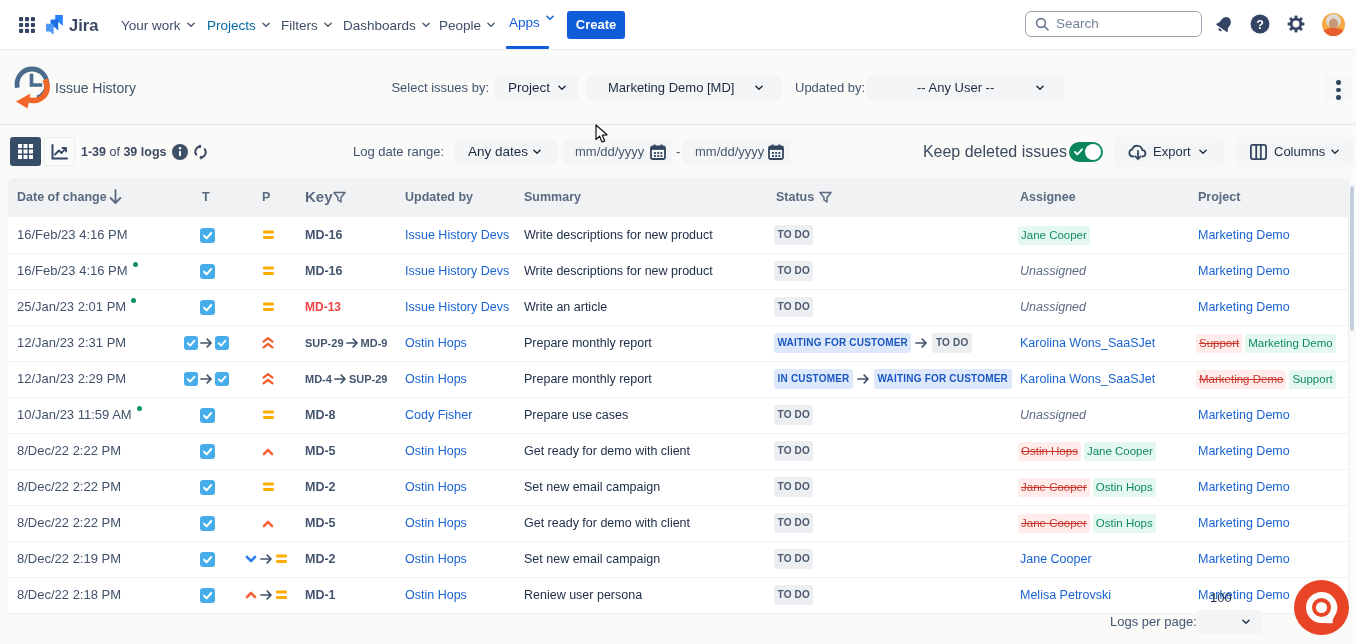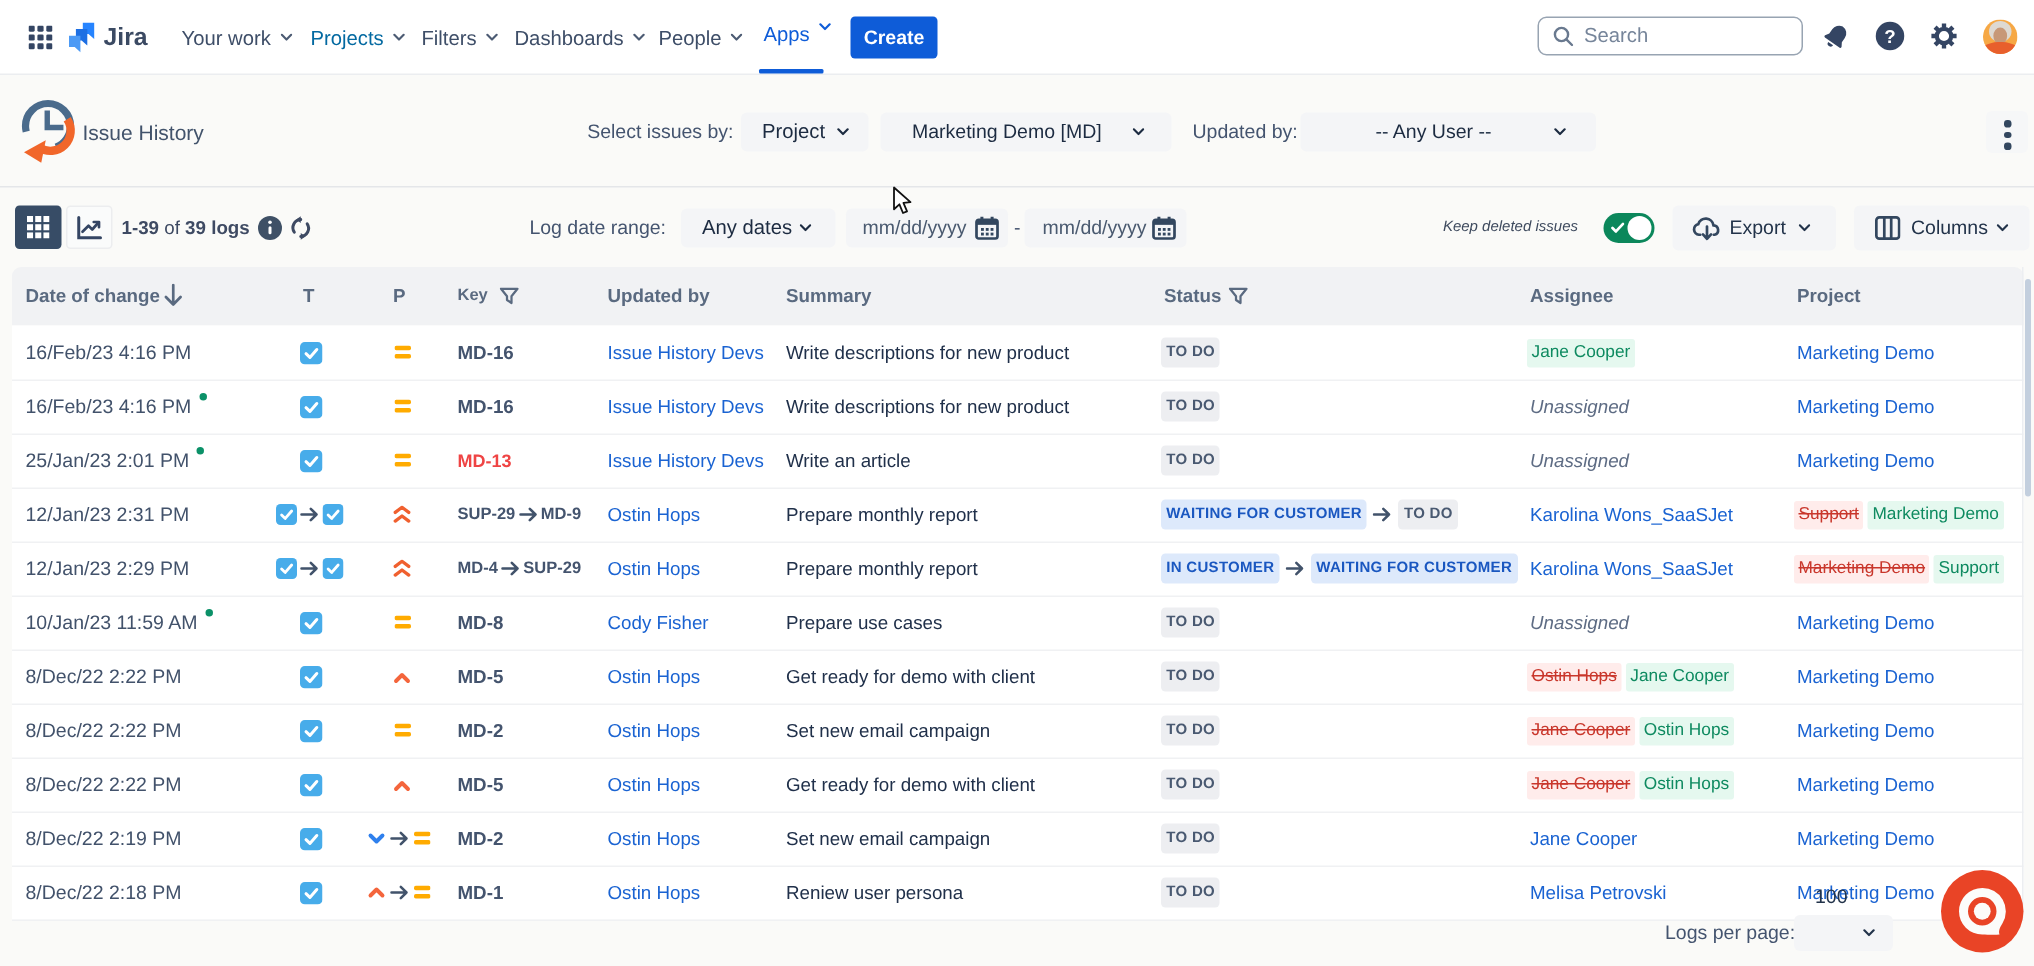"Keep deleted issues" div { font-size: 10px -> 16px; font-style: italic -> none; right: 304px -> 289px }
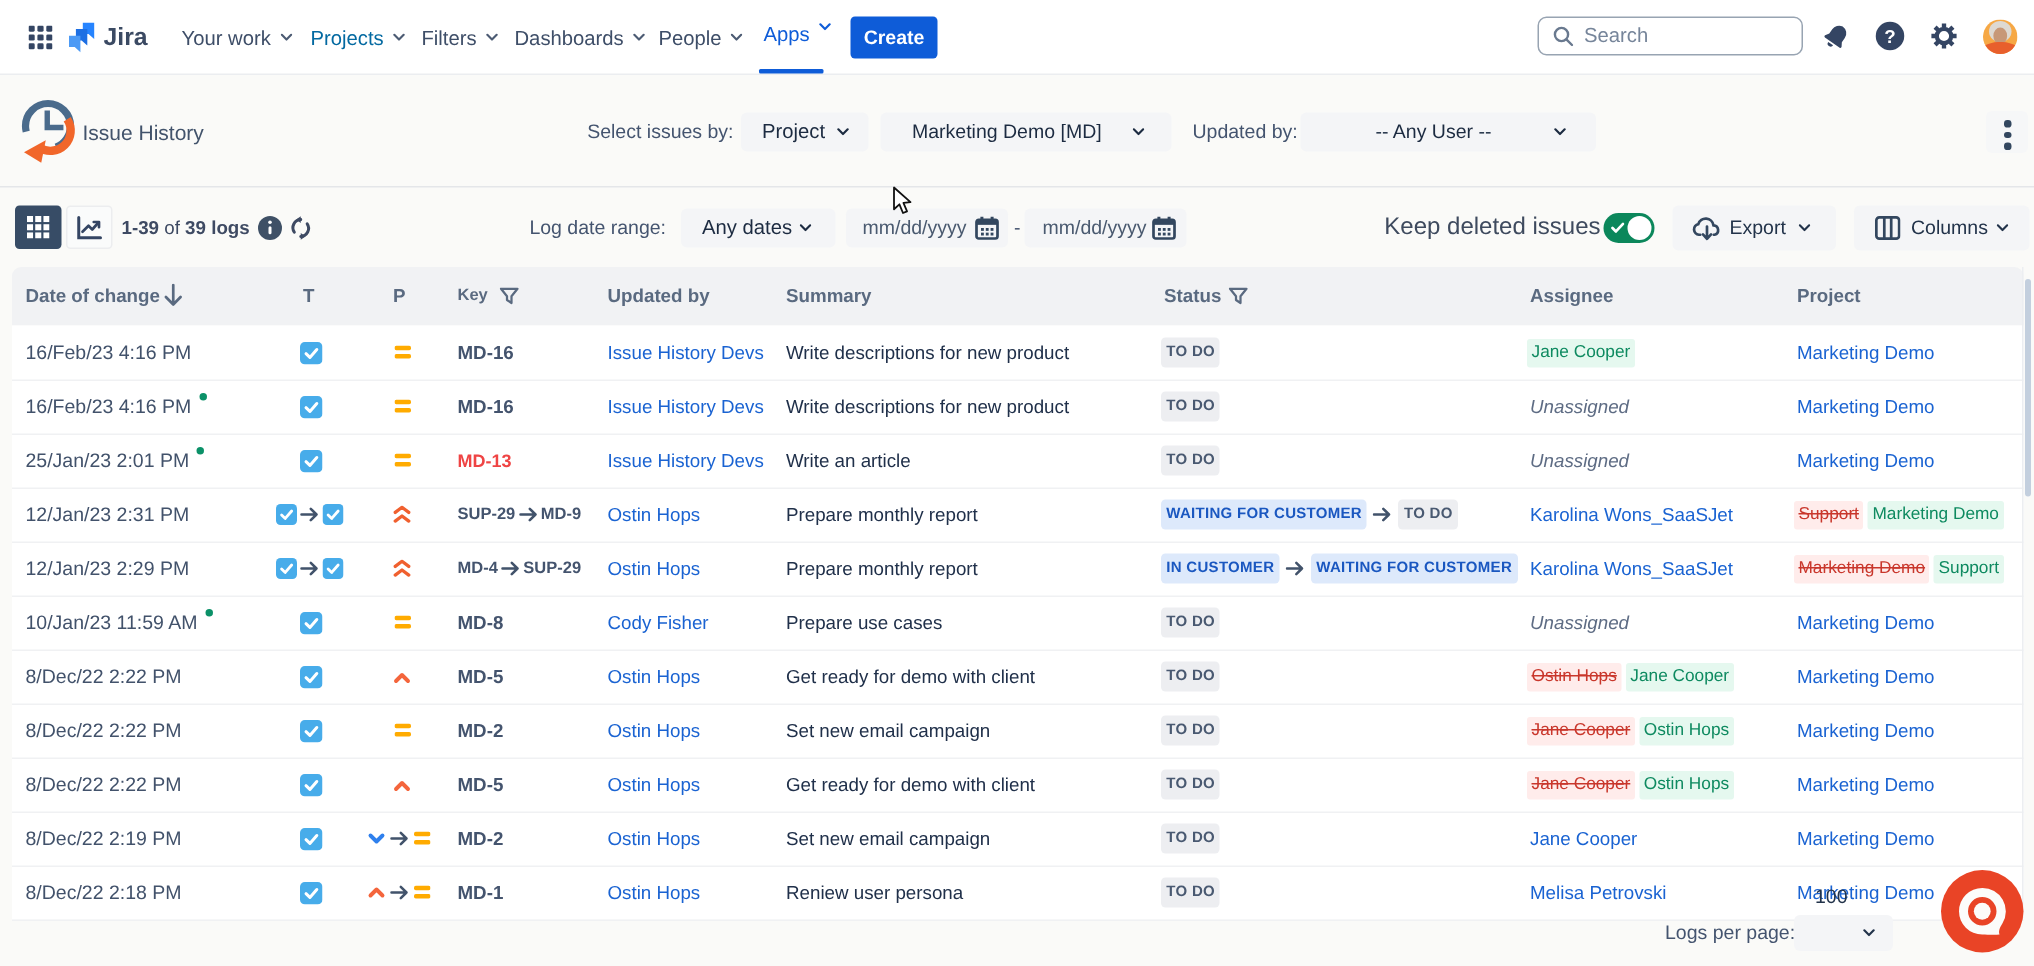"Key" div { font-size: 11px -> 15px }
